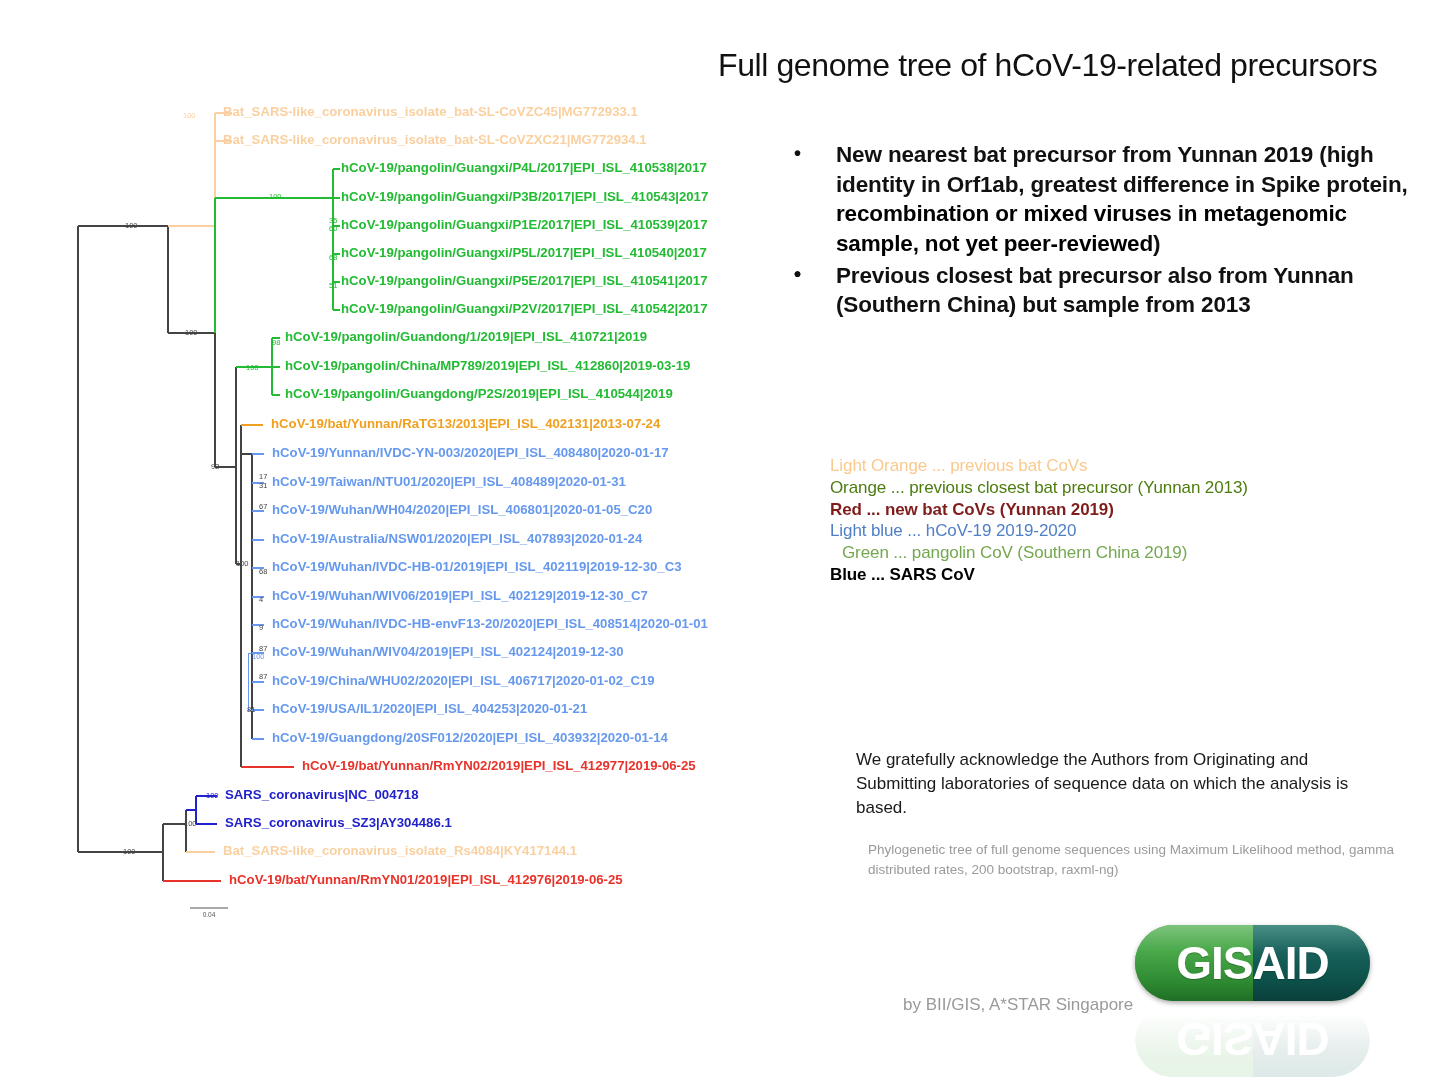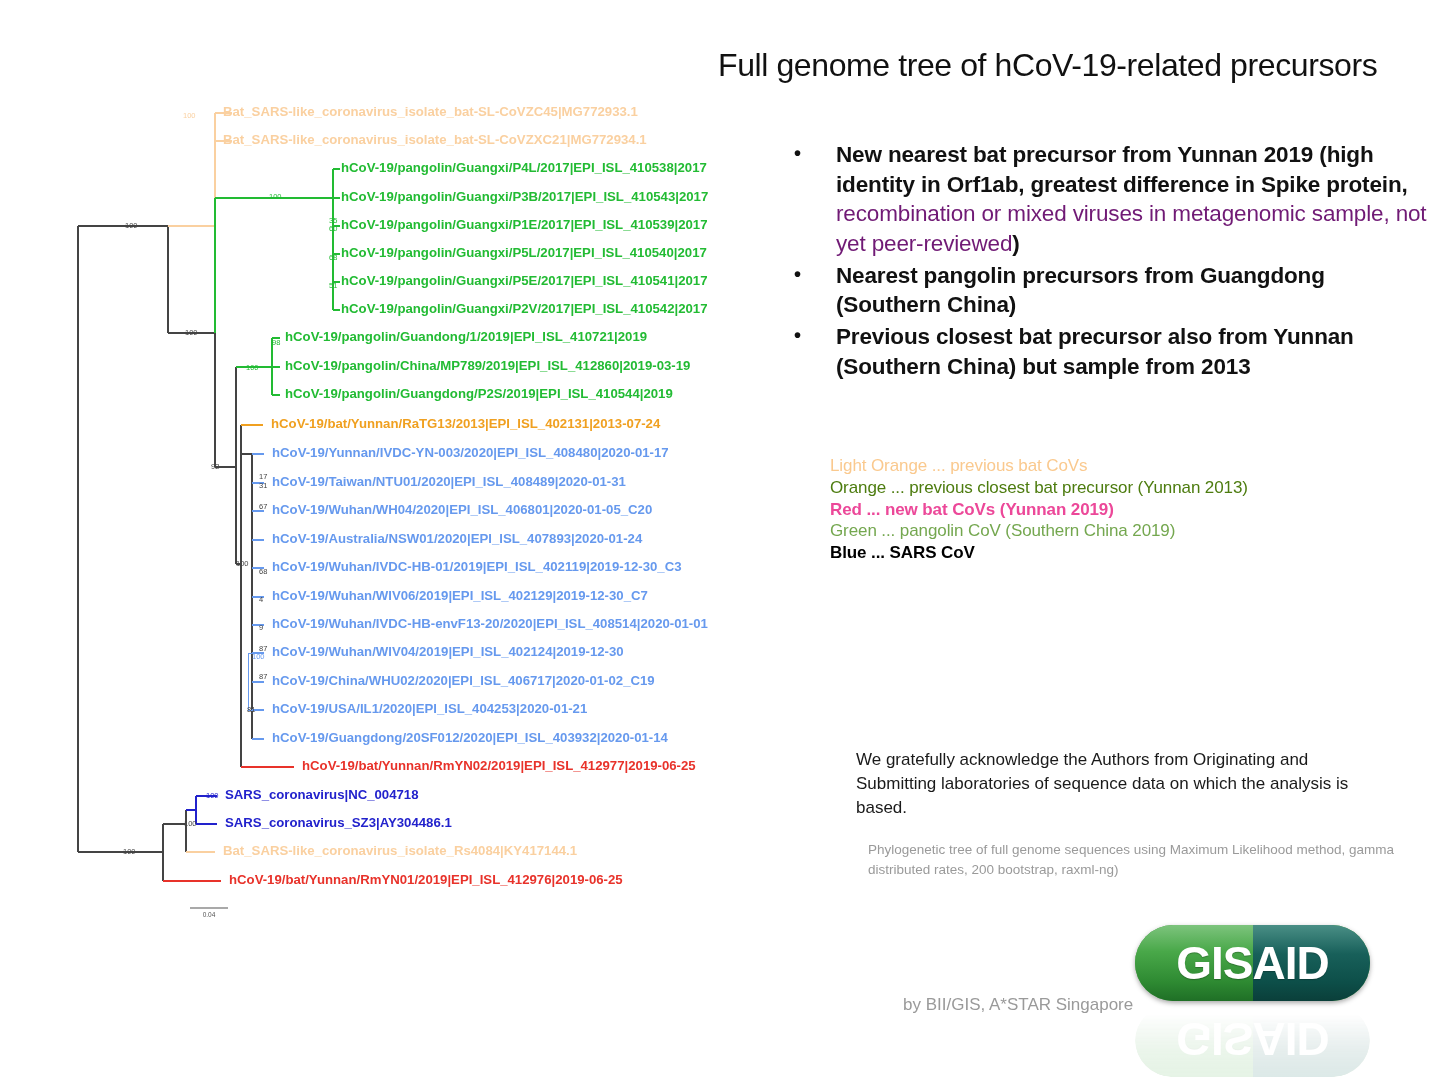"recombination or mixed viruses in" .bullet .soft { color: #701a75 -> #000000; font-weight: normal -> bold }
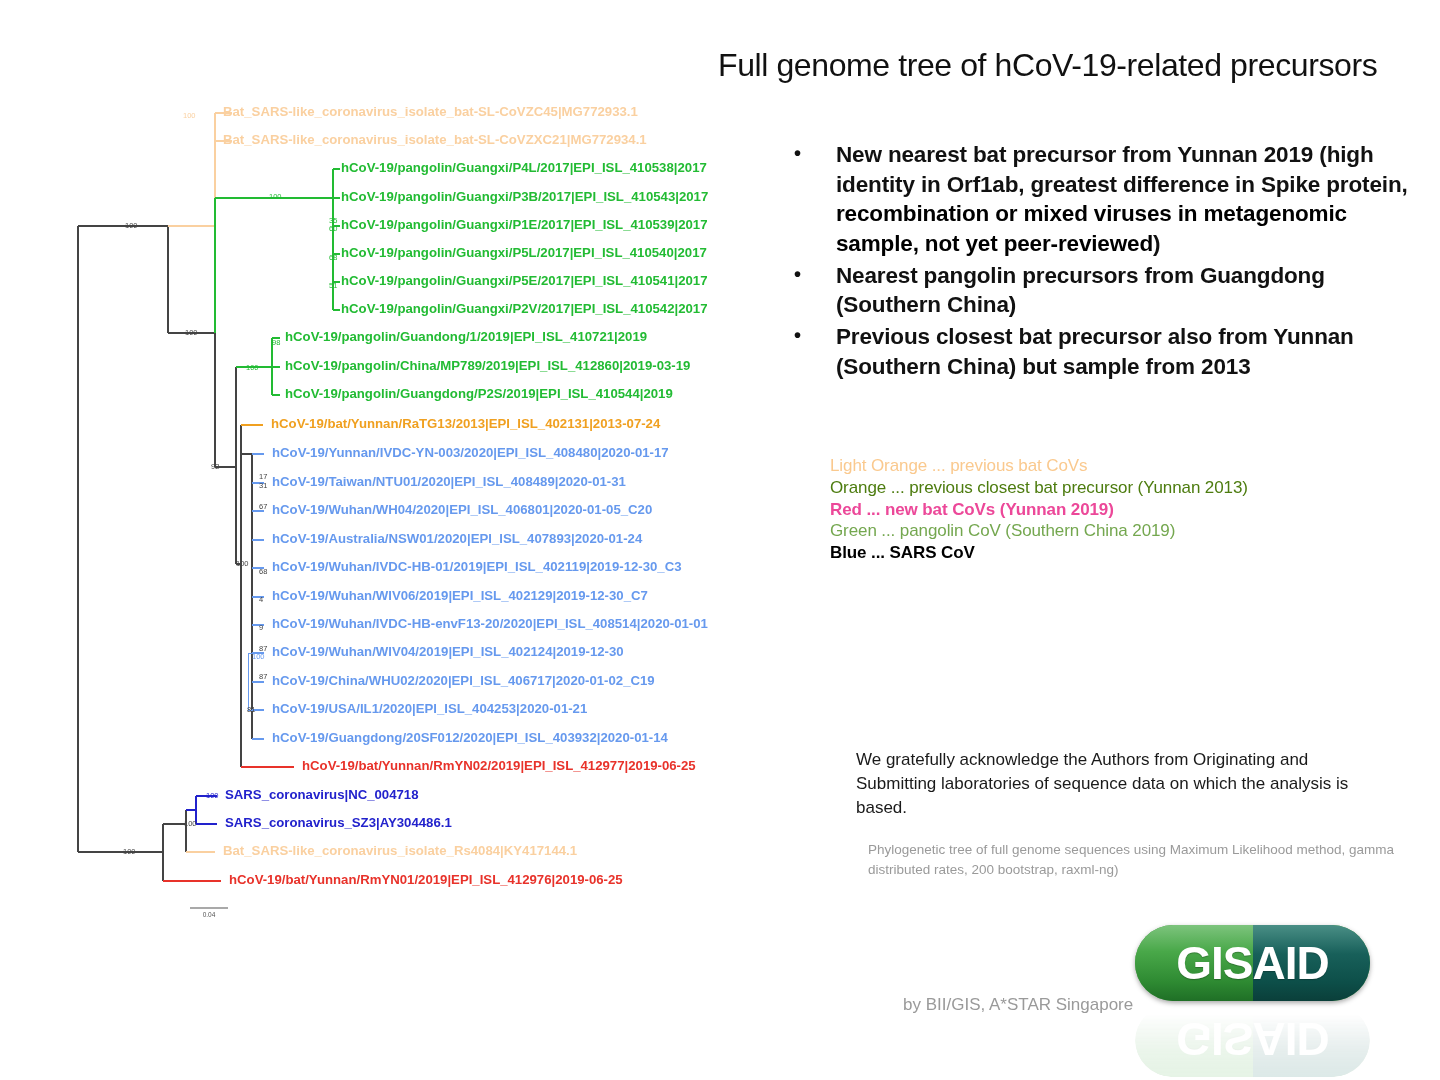"Nearest pangolin precursors from" span { html: <span>Nearest pangolin precursors from Guangdong (Southern China)</span> -> none }
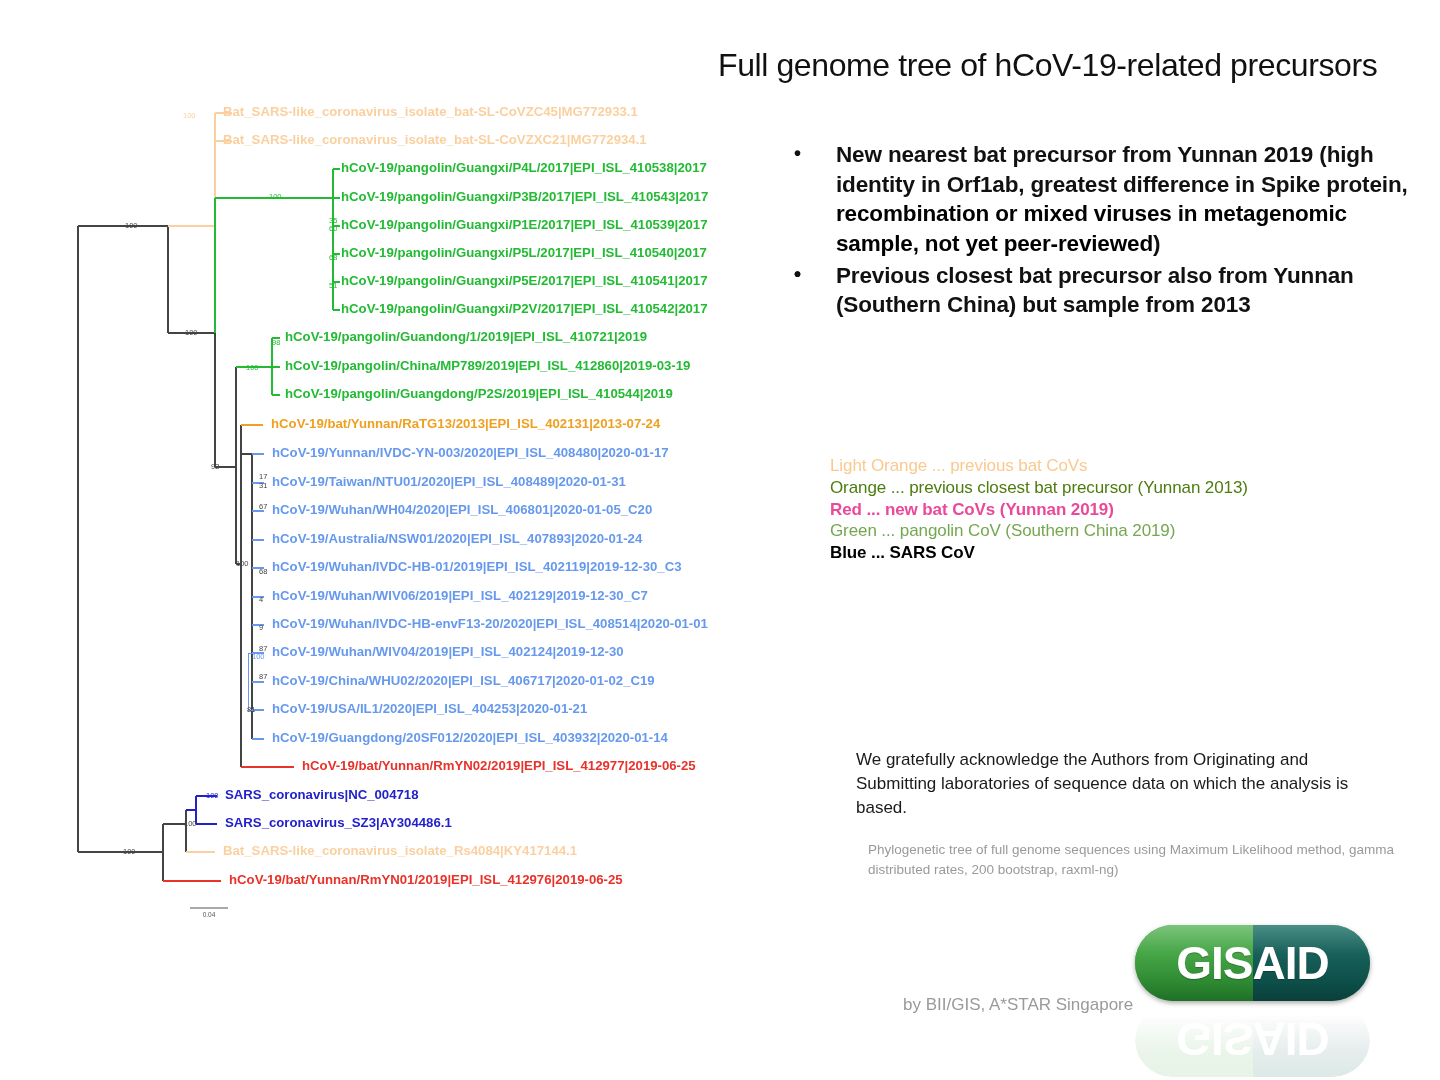"Red ... new bat CoVs" div.legend-row { color: #ec4899 -> #7f1d1d }
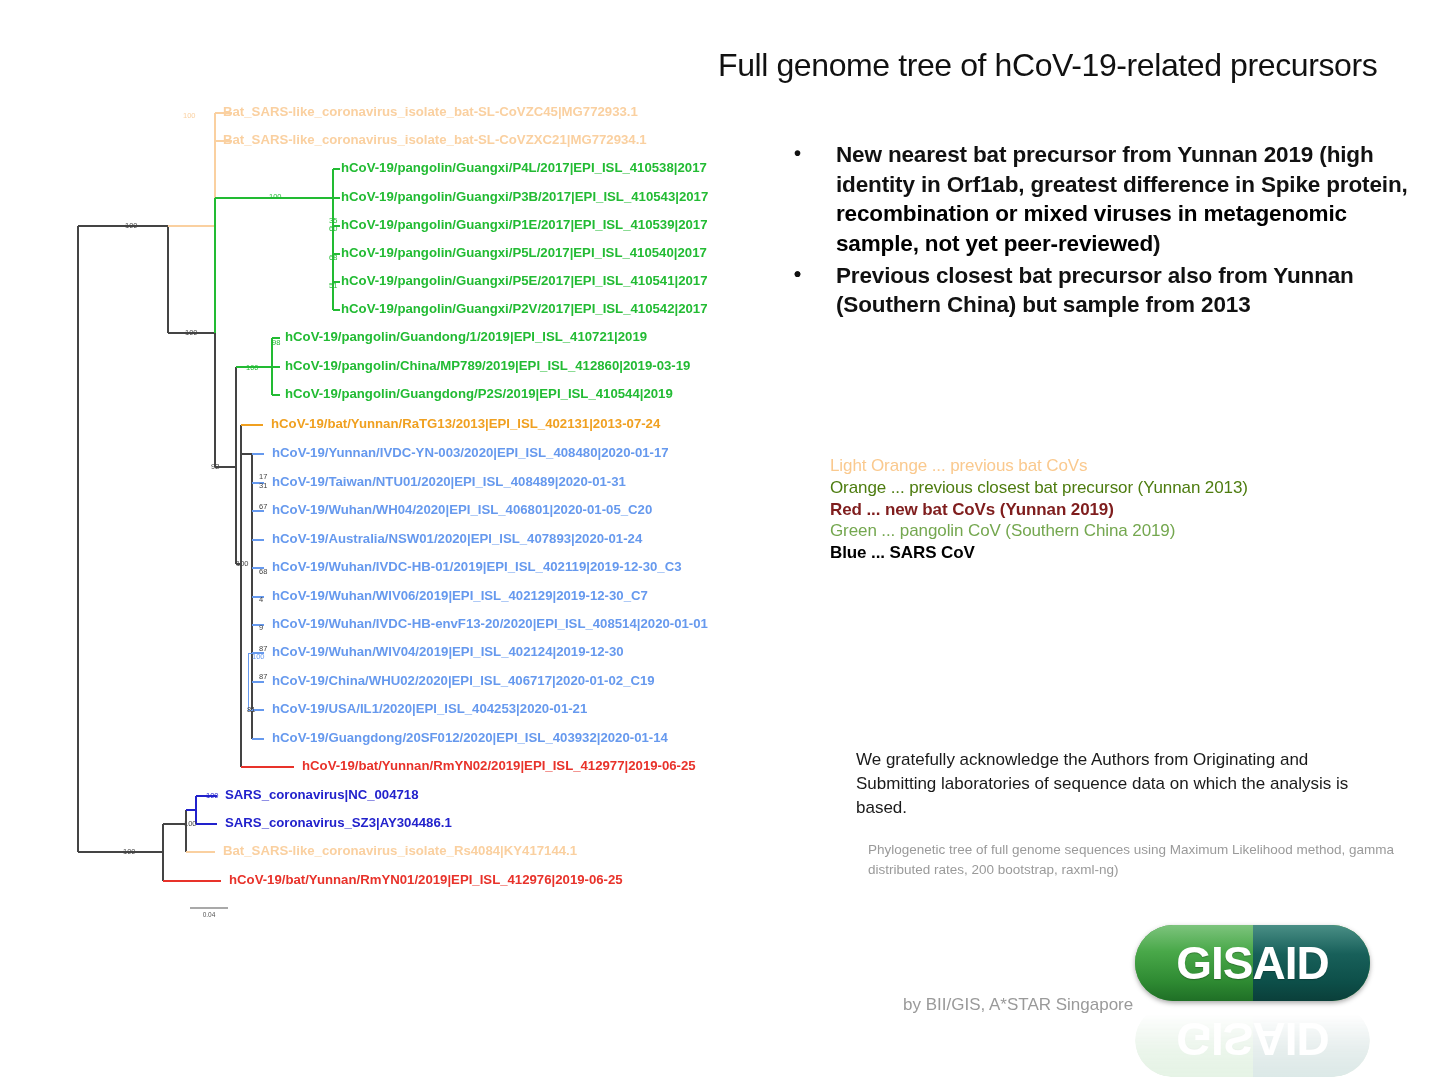"Light blue ... hCoV-19 2019-2020" div.legend-row { html: none -> <div>Light blue ... hCoV-19 2019-2020</div> }
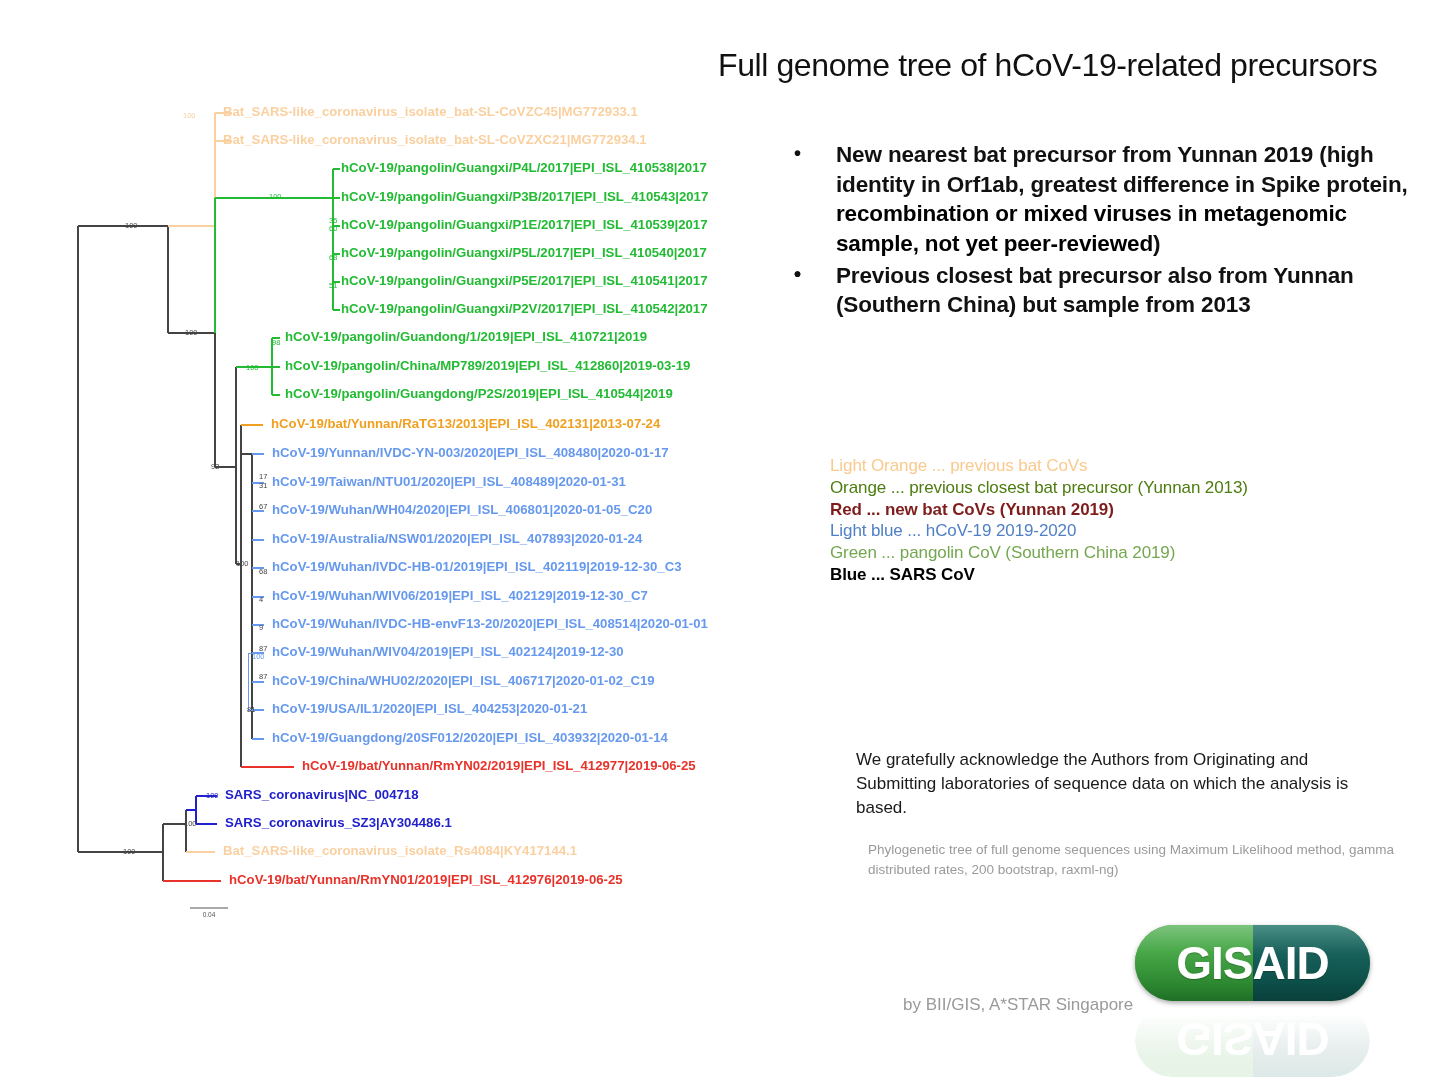"Green ... pangolin CoV (Southern" div.legend-row { margin-left: none -> 12px }
